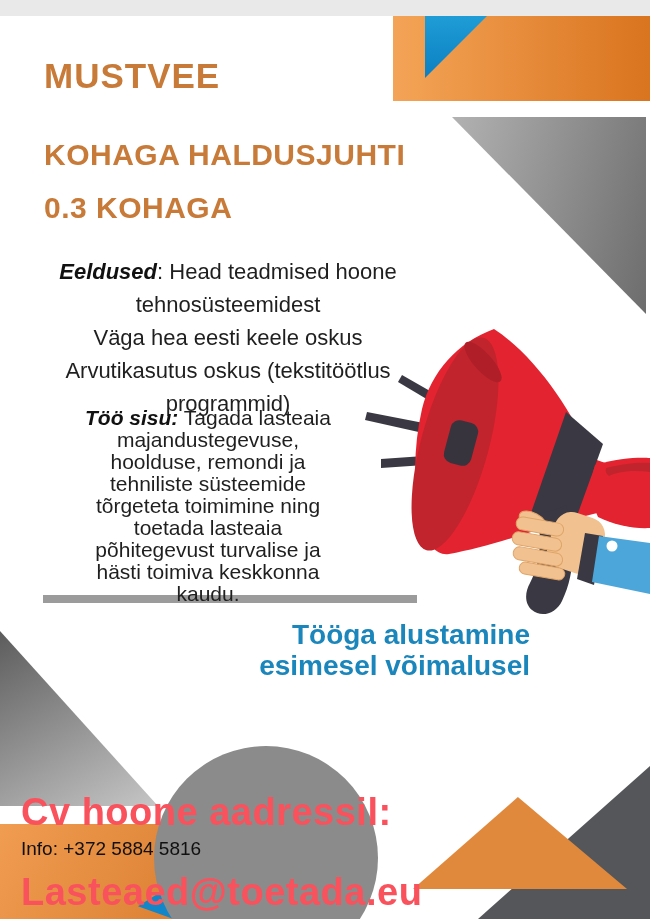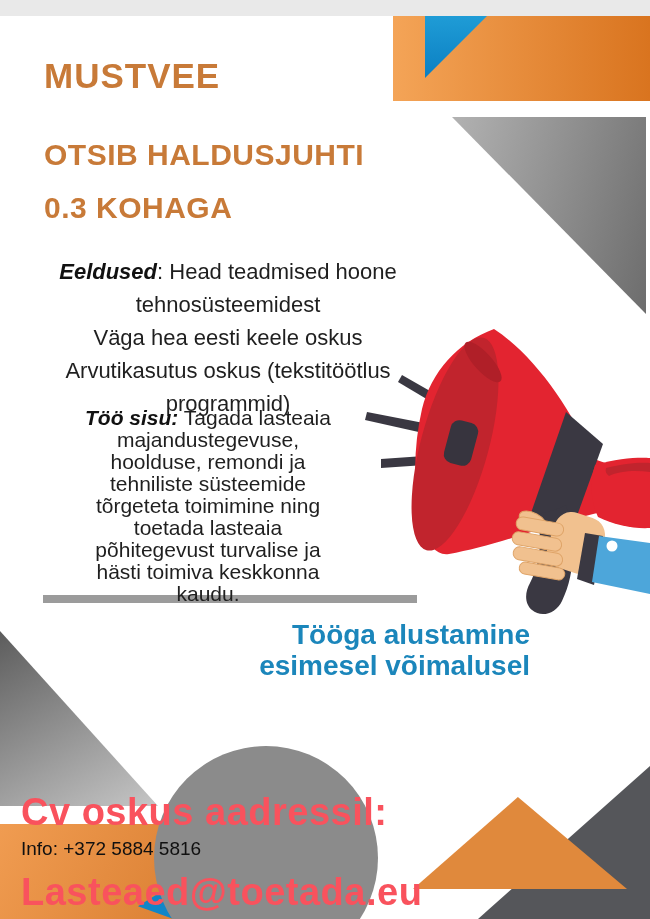"OTSIB HALDUSJUHTI" div.subtitle-line { text: OTSIB -> KOHAGA }
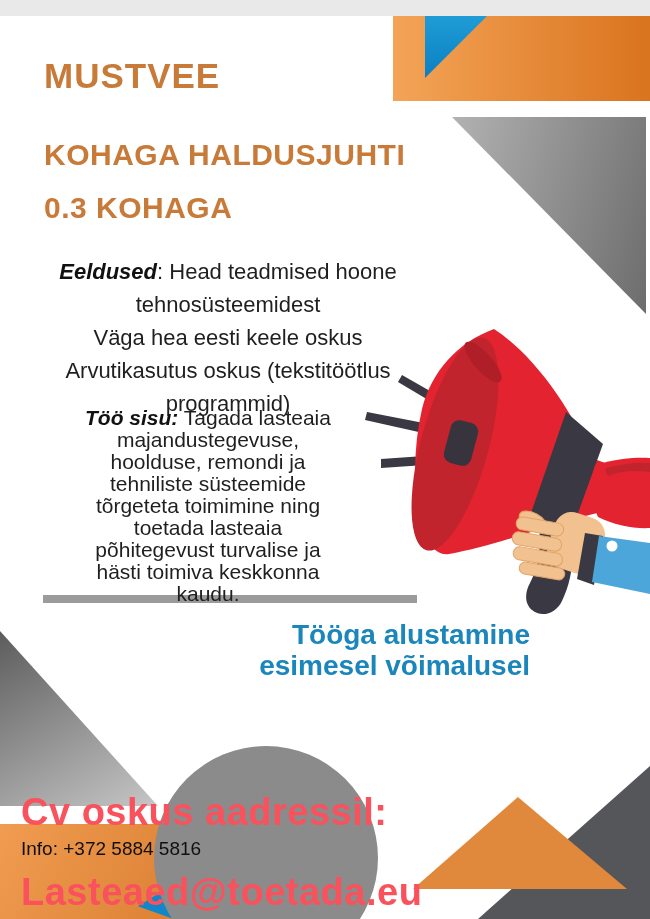"Cv oskus aadressil:" div { text: oskus -> hoone }
